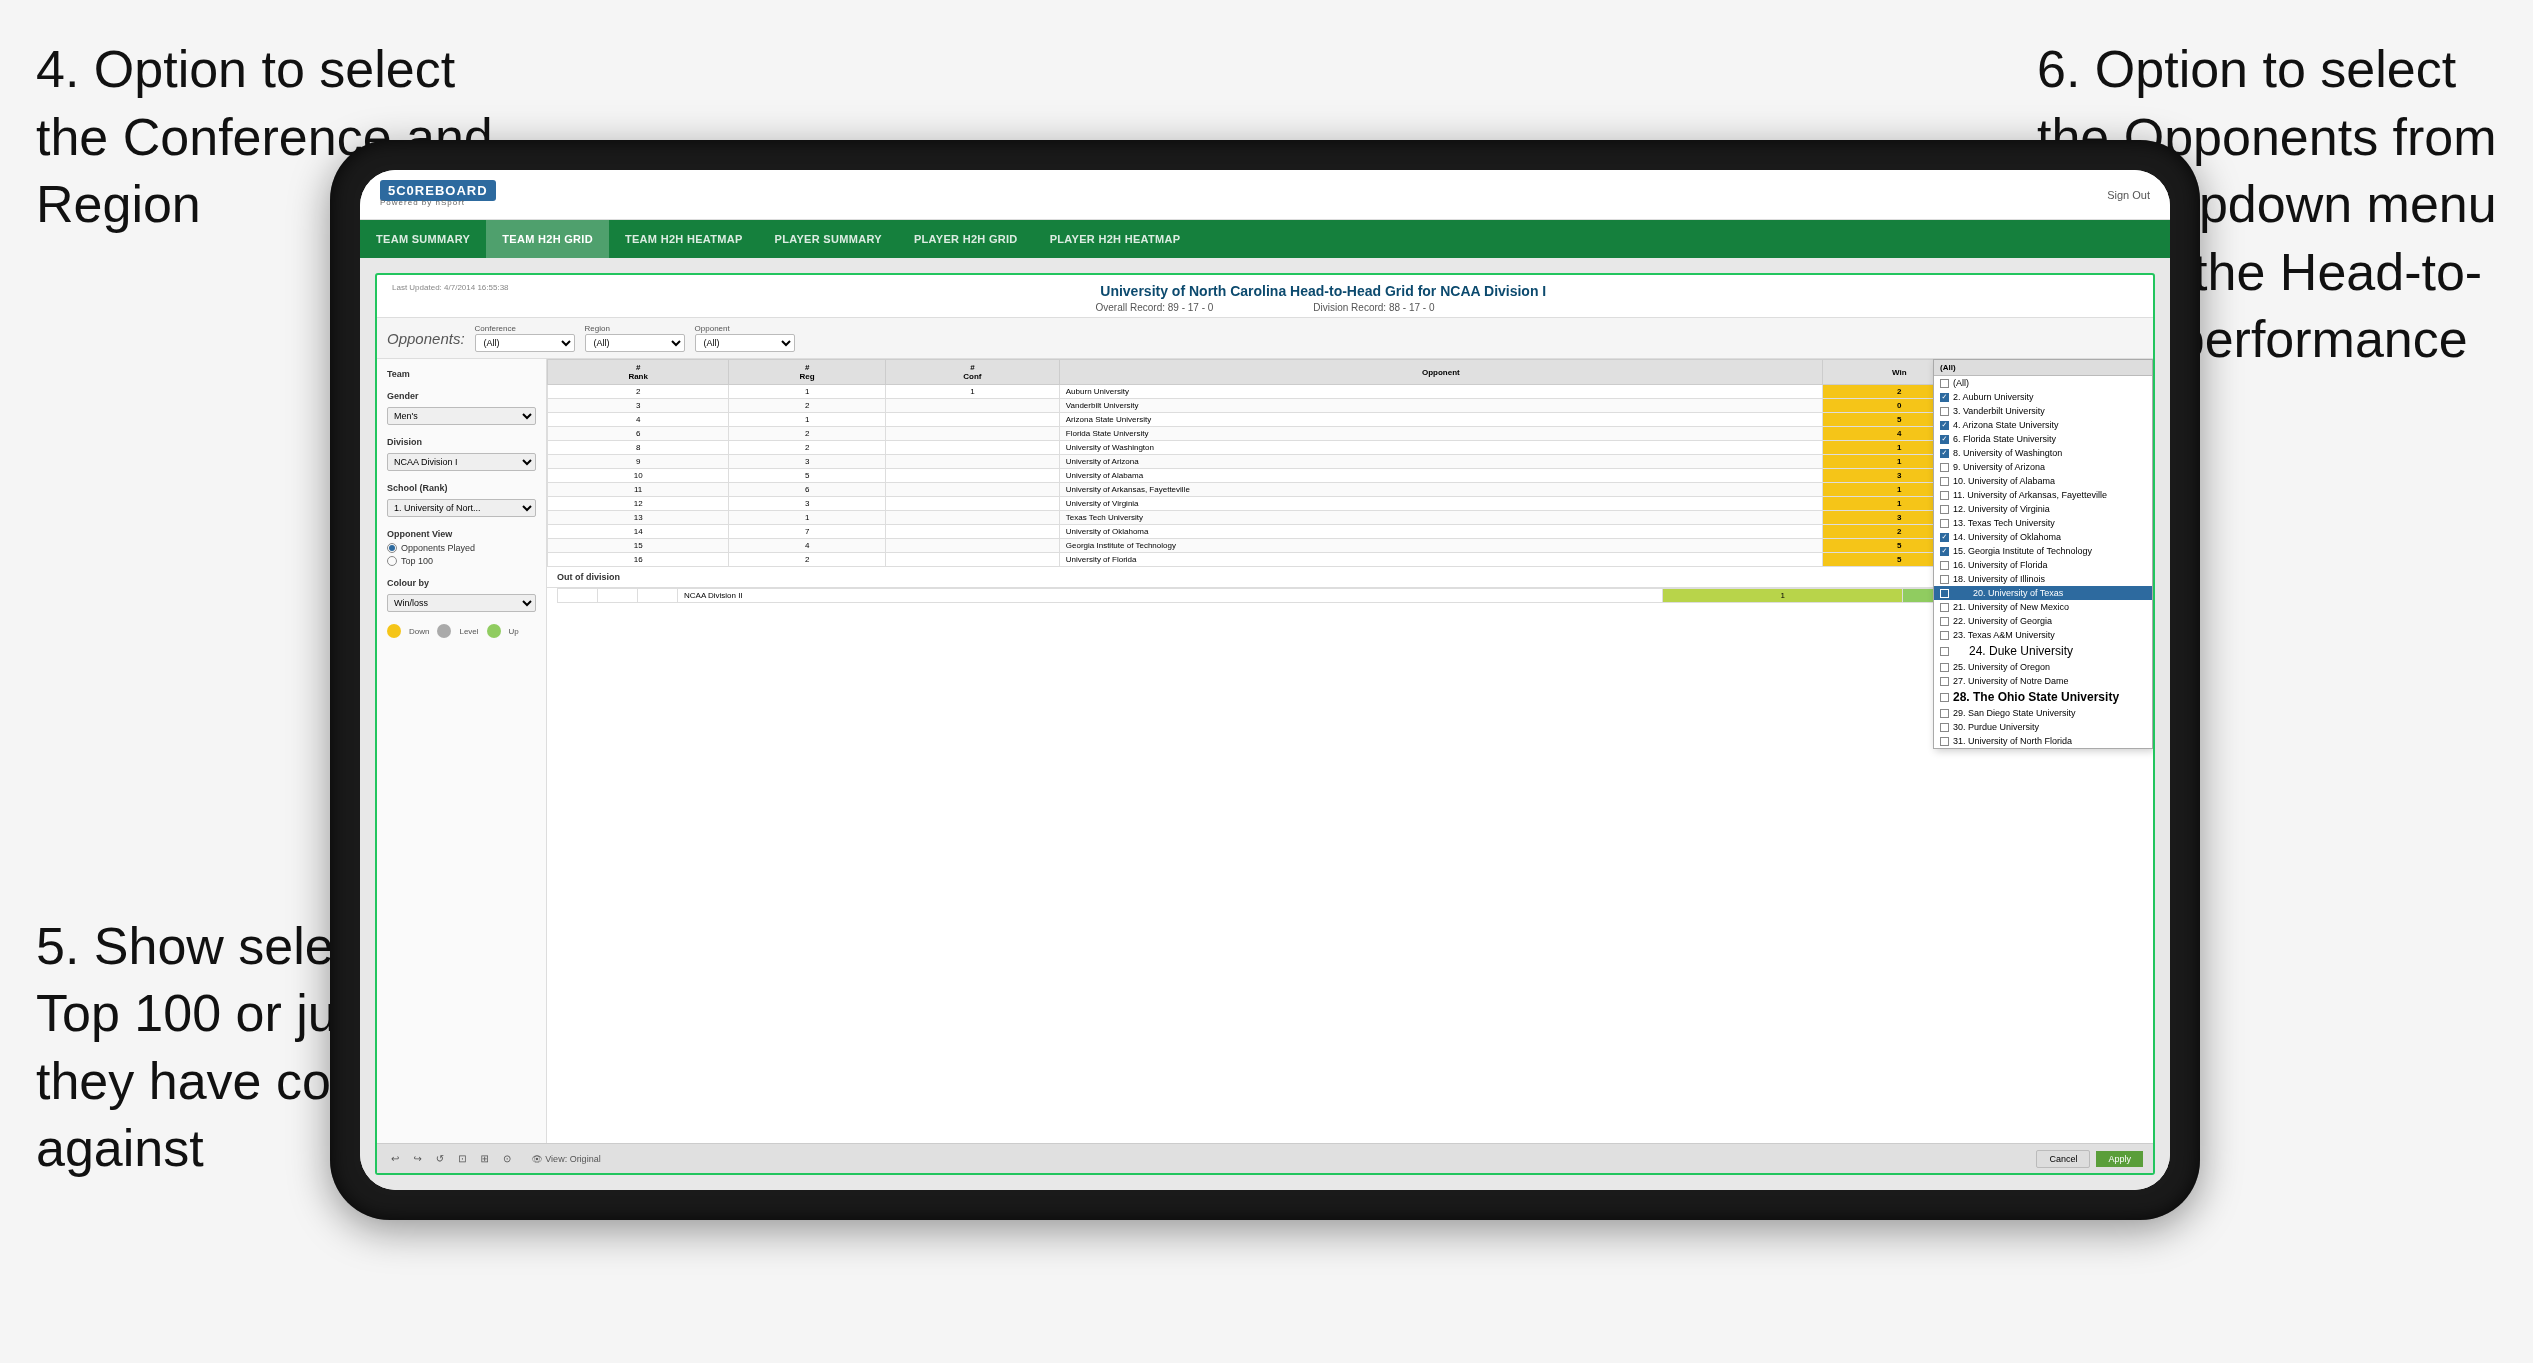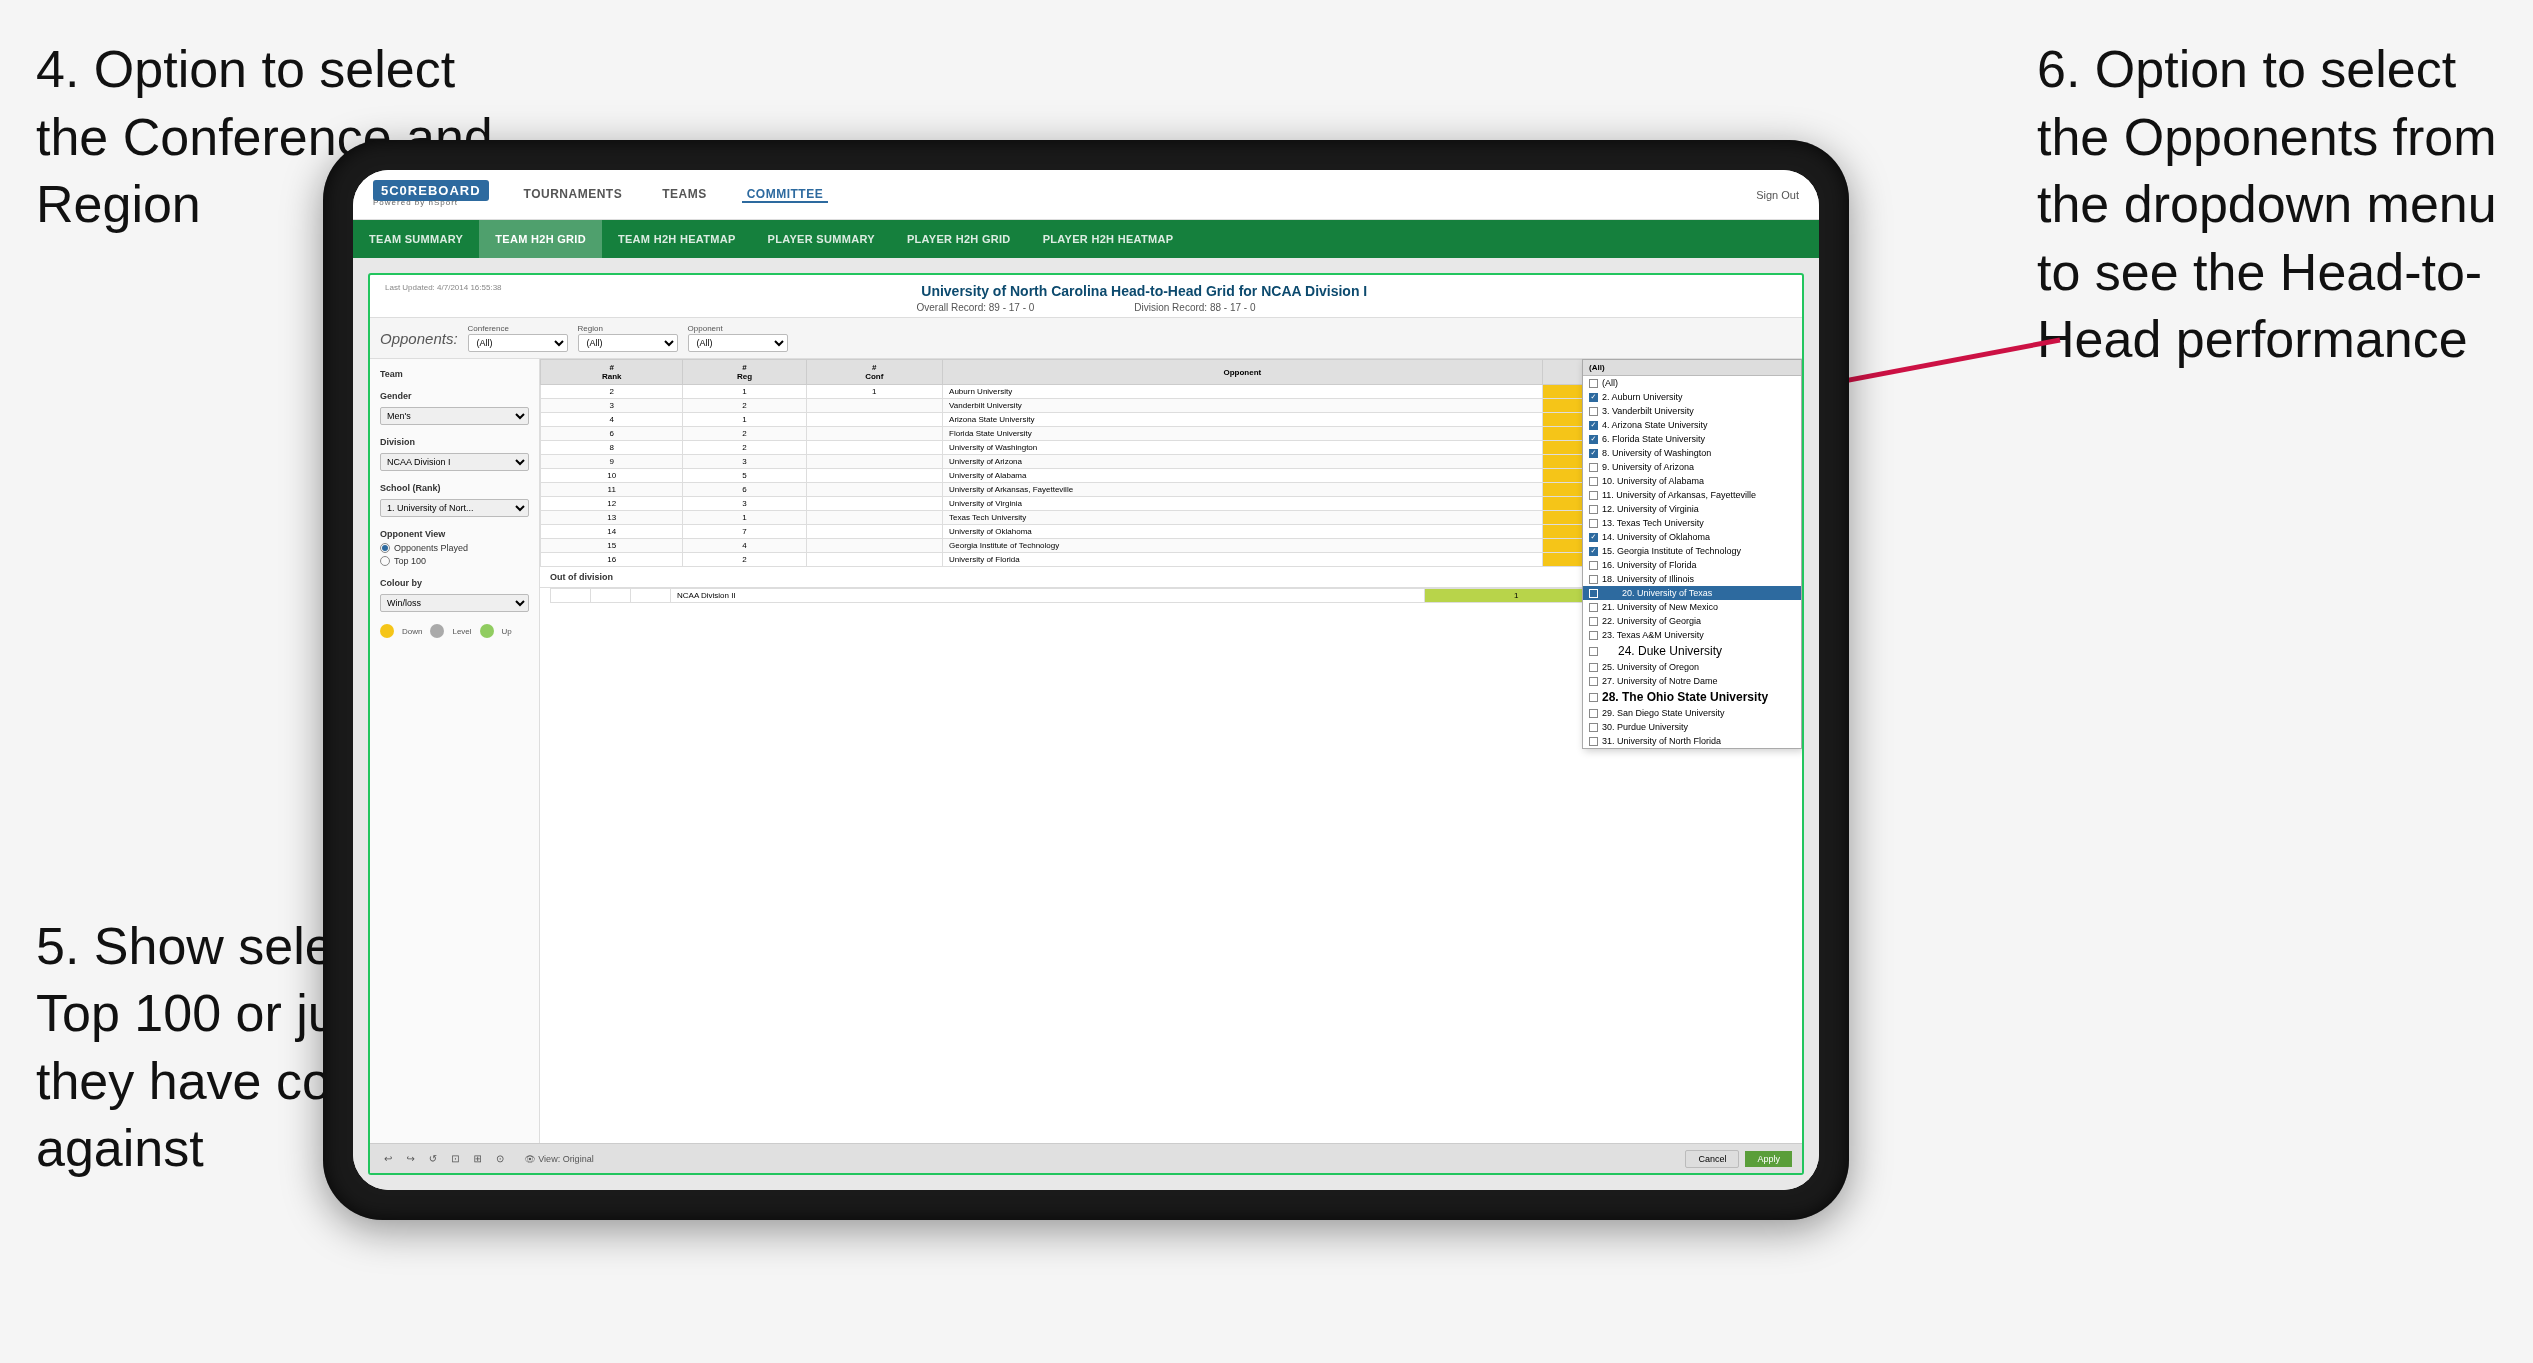"5C0REBOARD" .tablet-frame { left: 323px -> 330px; width: 1526px -> 1870px }
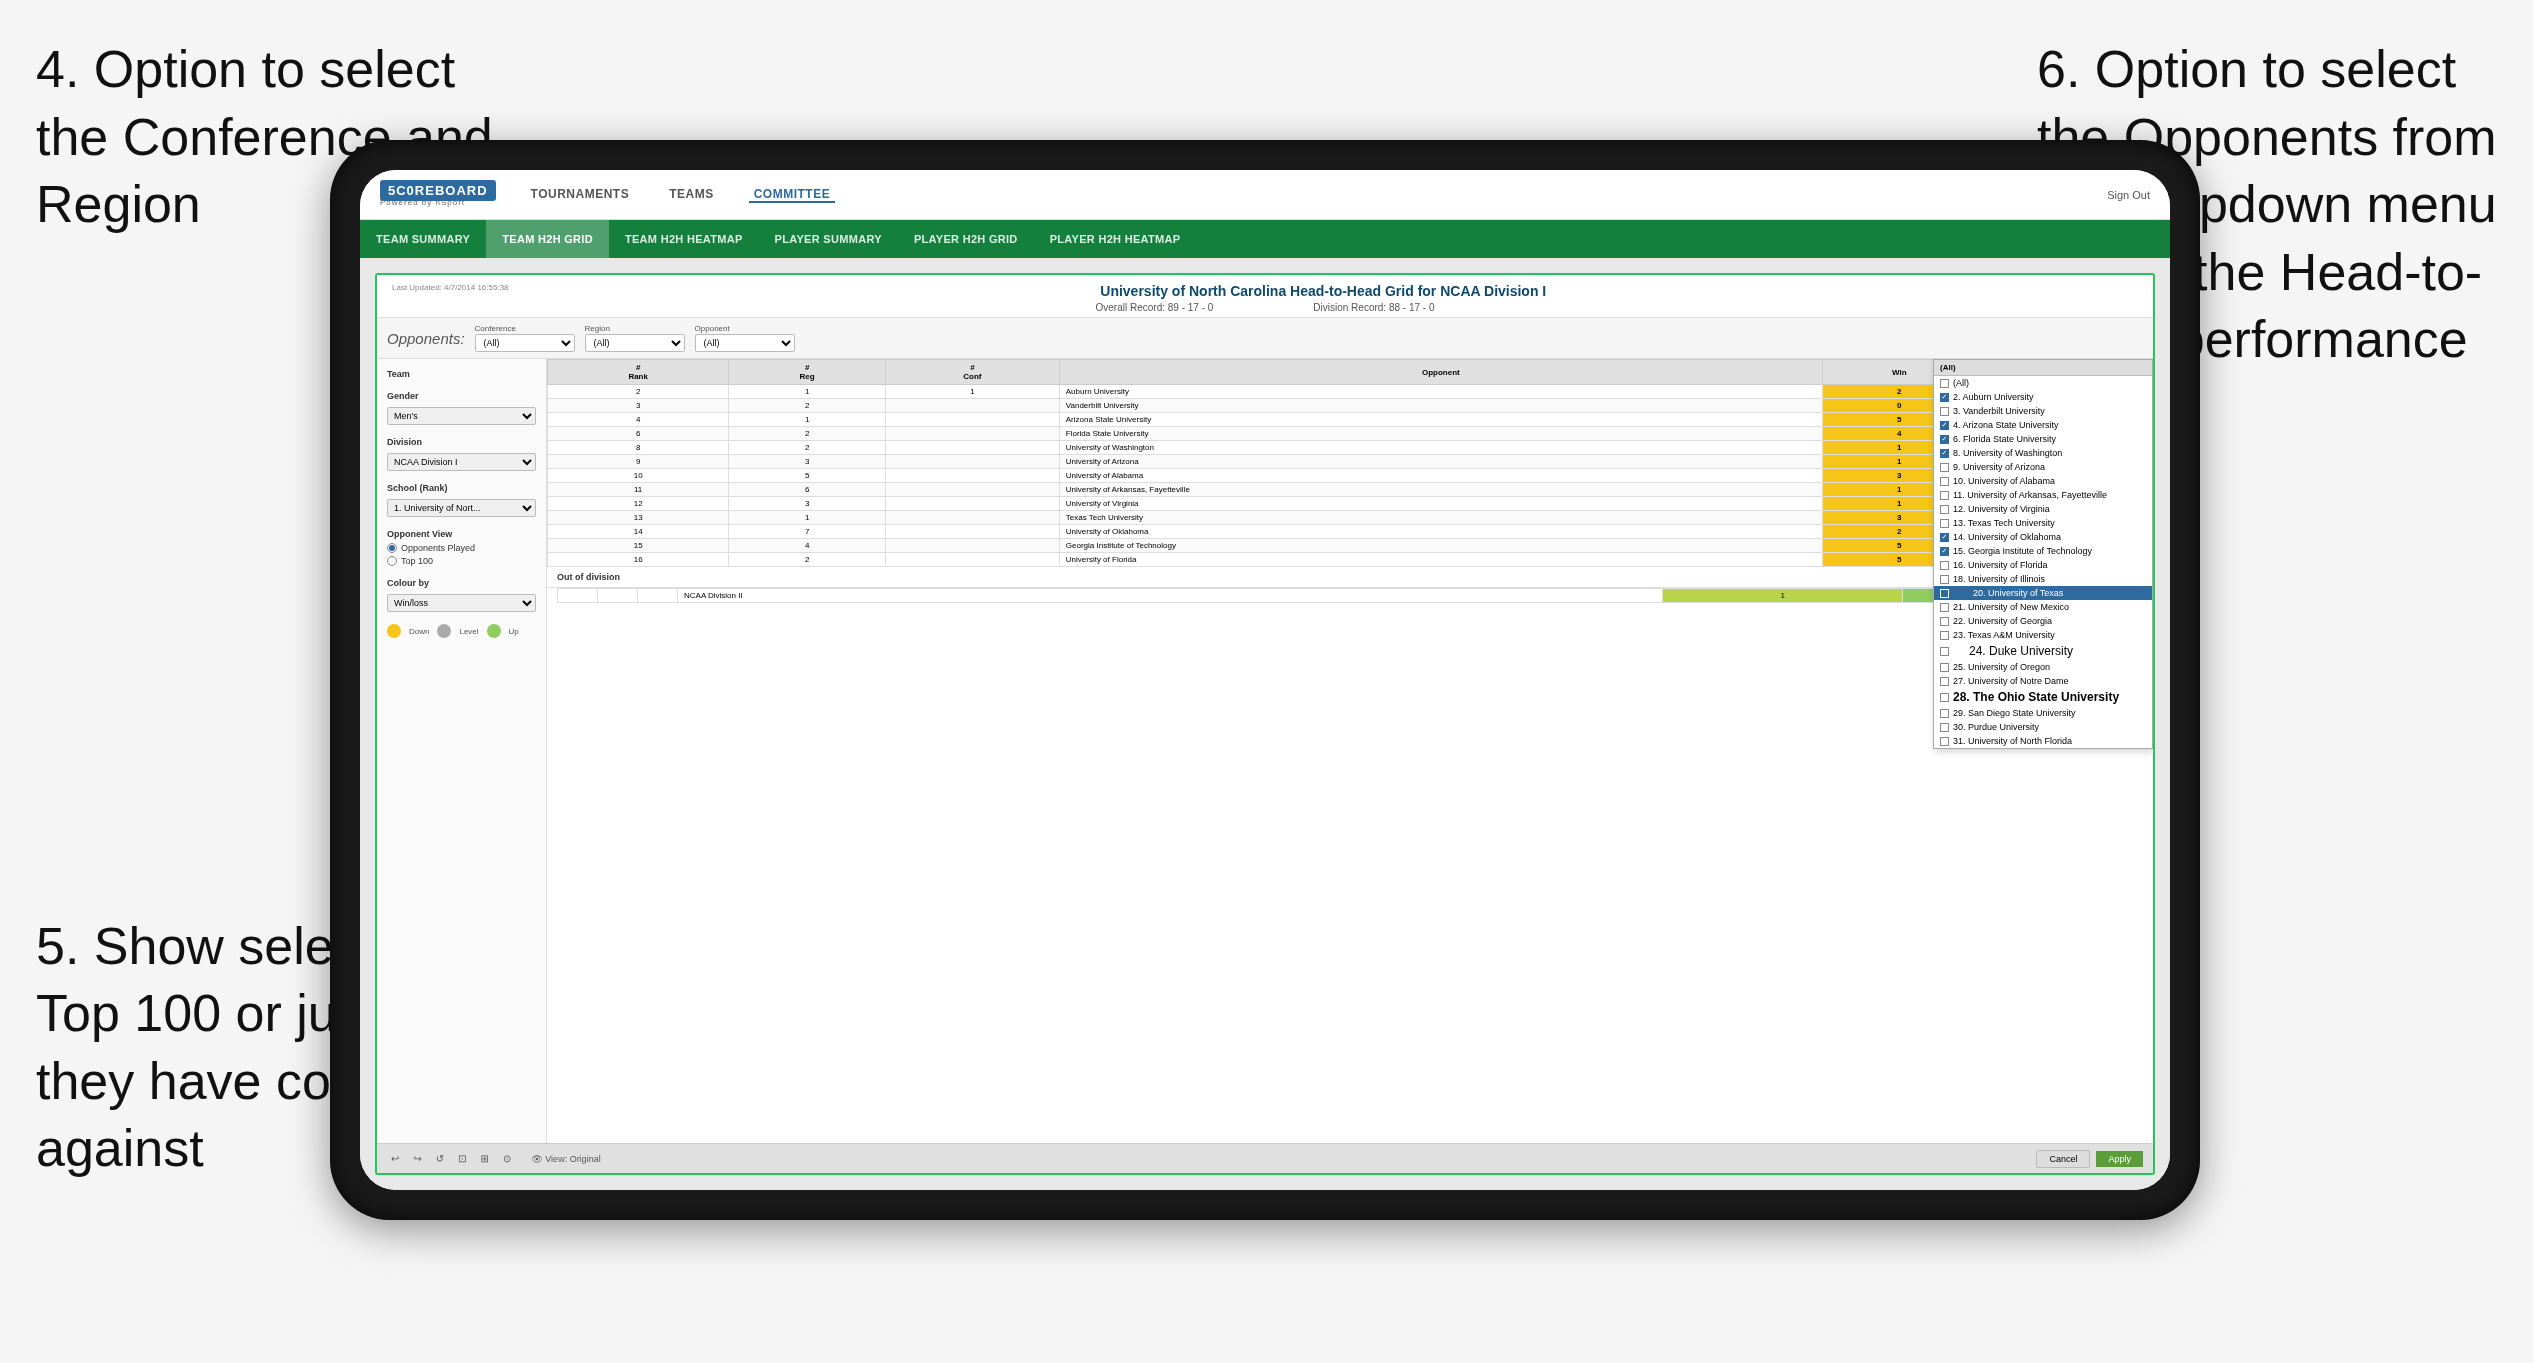"TOURNAMENTS" div.top-nav-links { html: <div> <span>TOURNAMENTS</span> <span>TEAMS</span> <span>COMMITTEE</span> </div> -> none }
